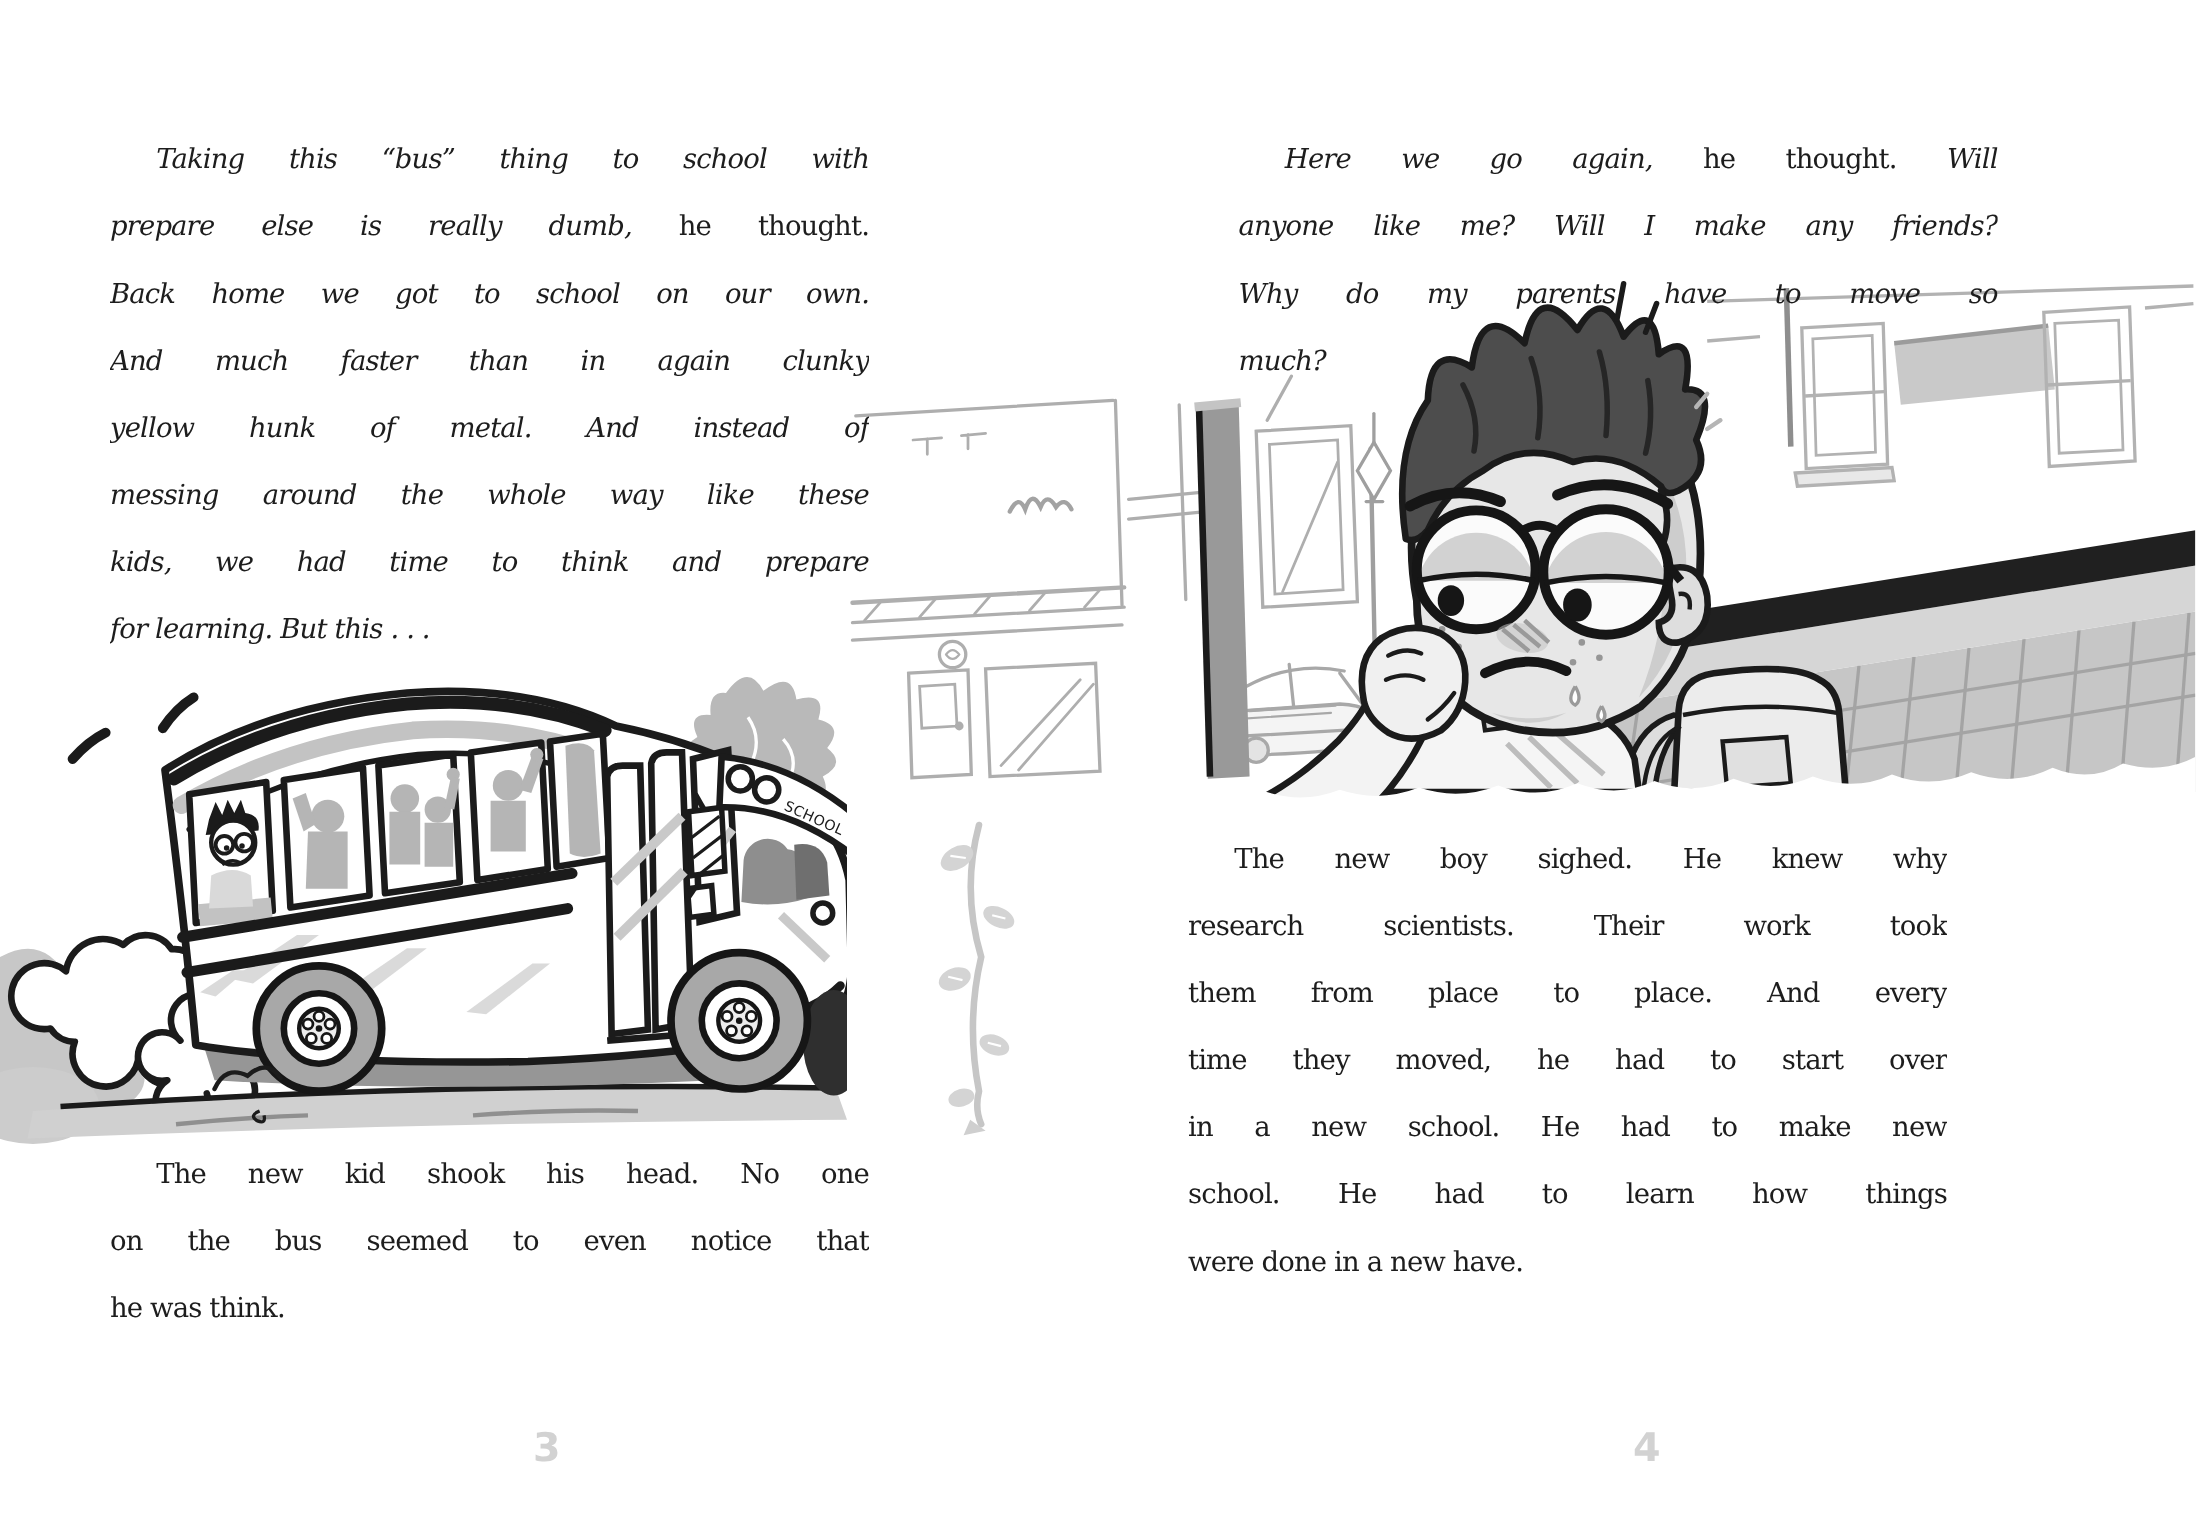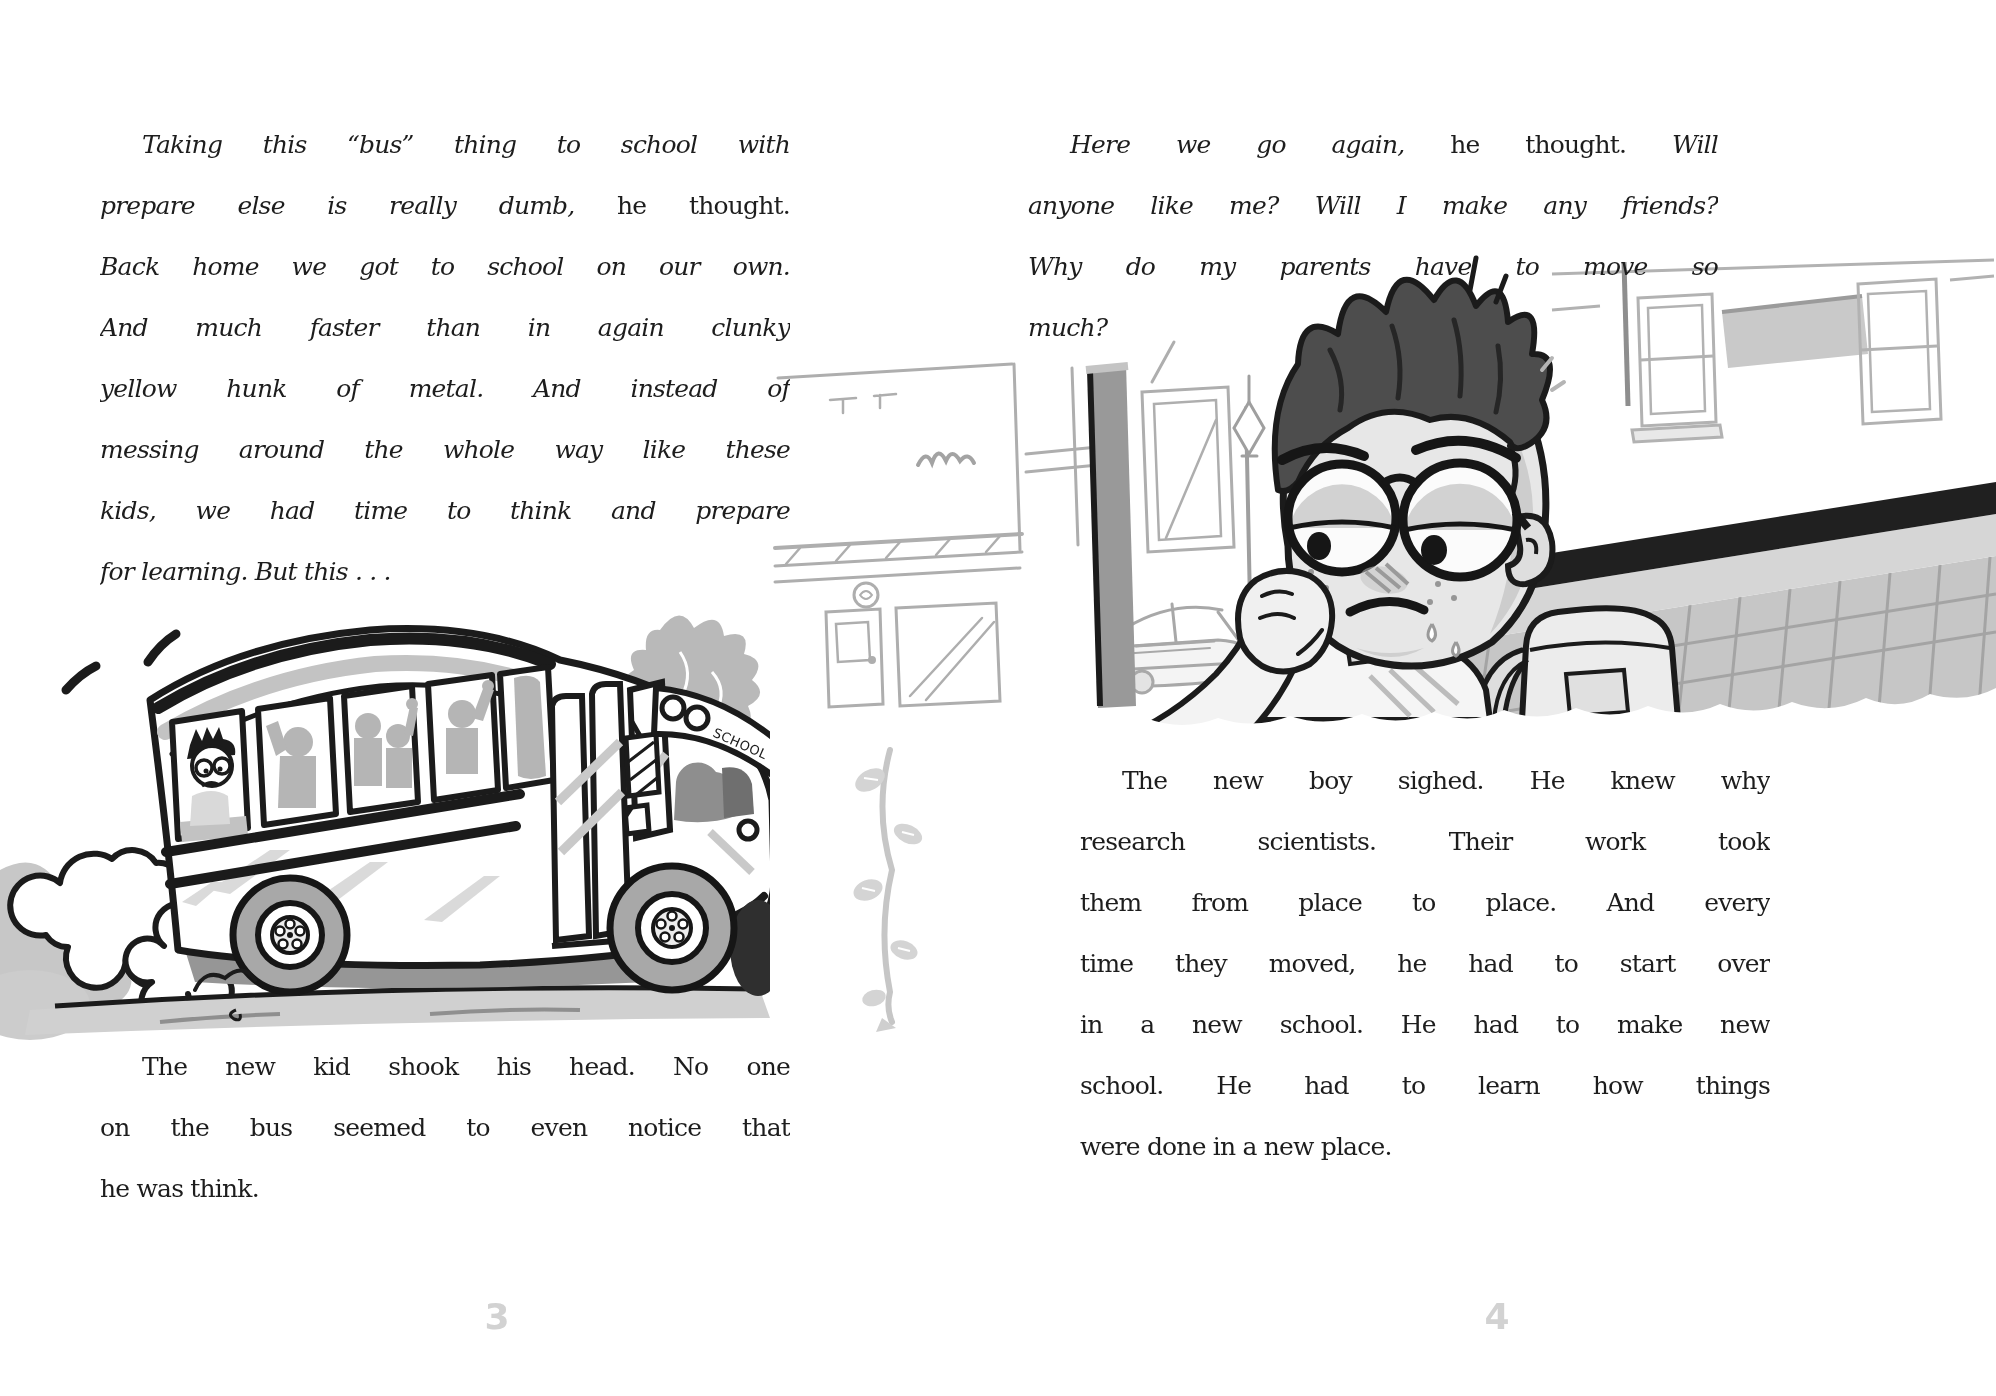"Here we go again, he" div.para { left: 1028px -> 1126px }
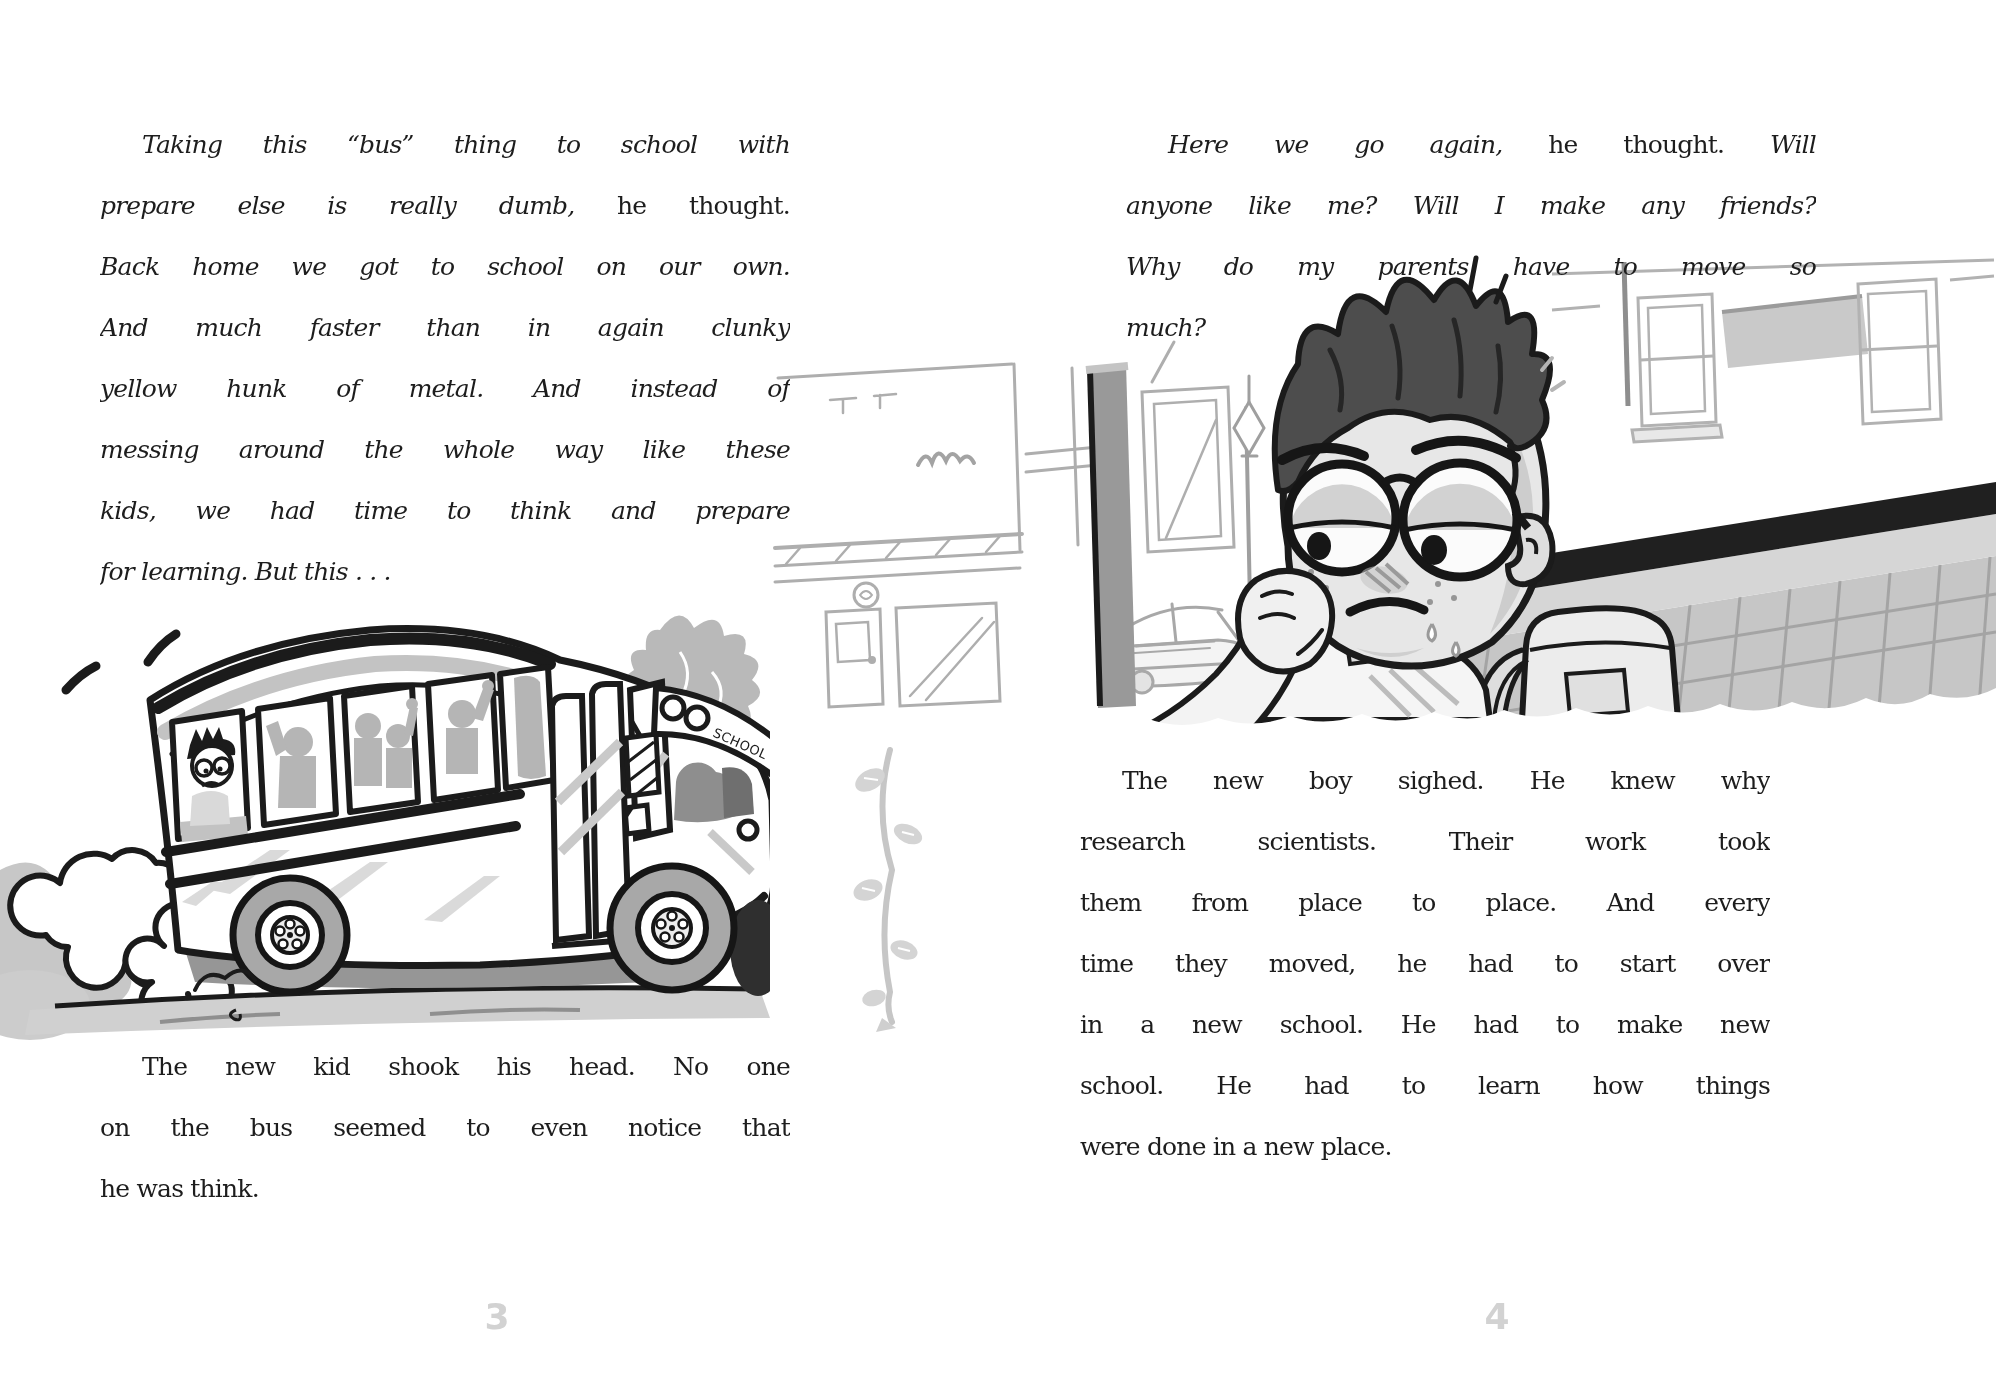"were done in a new" span.ro { text: place -> have }
